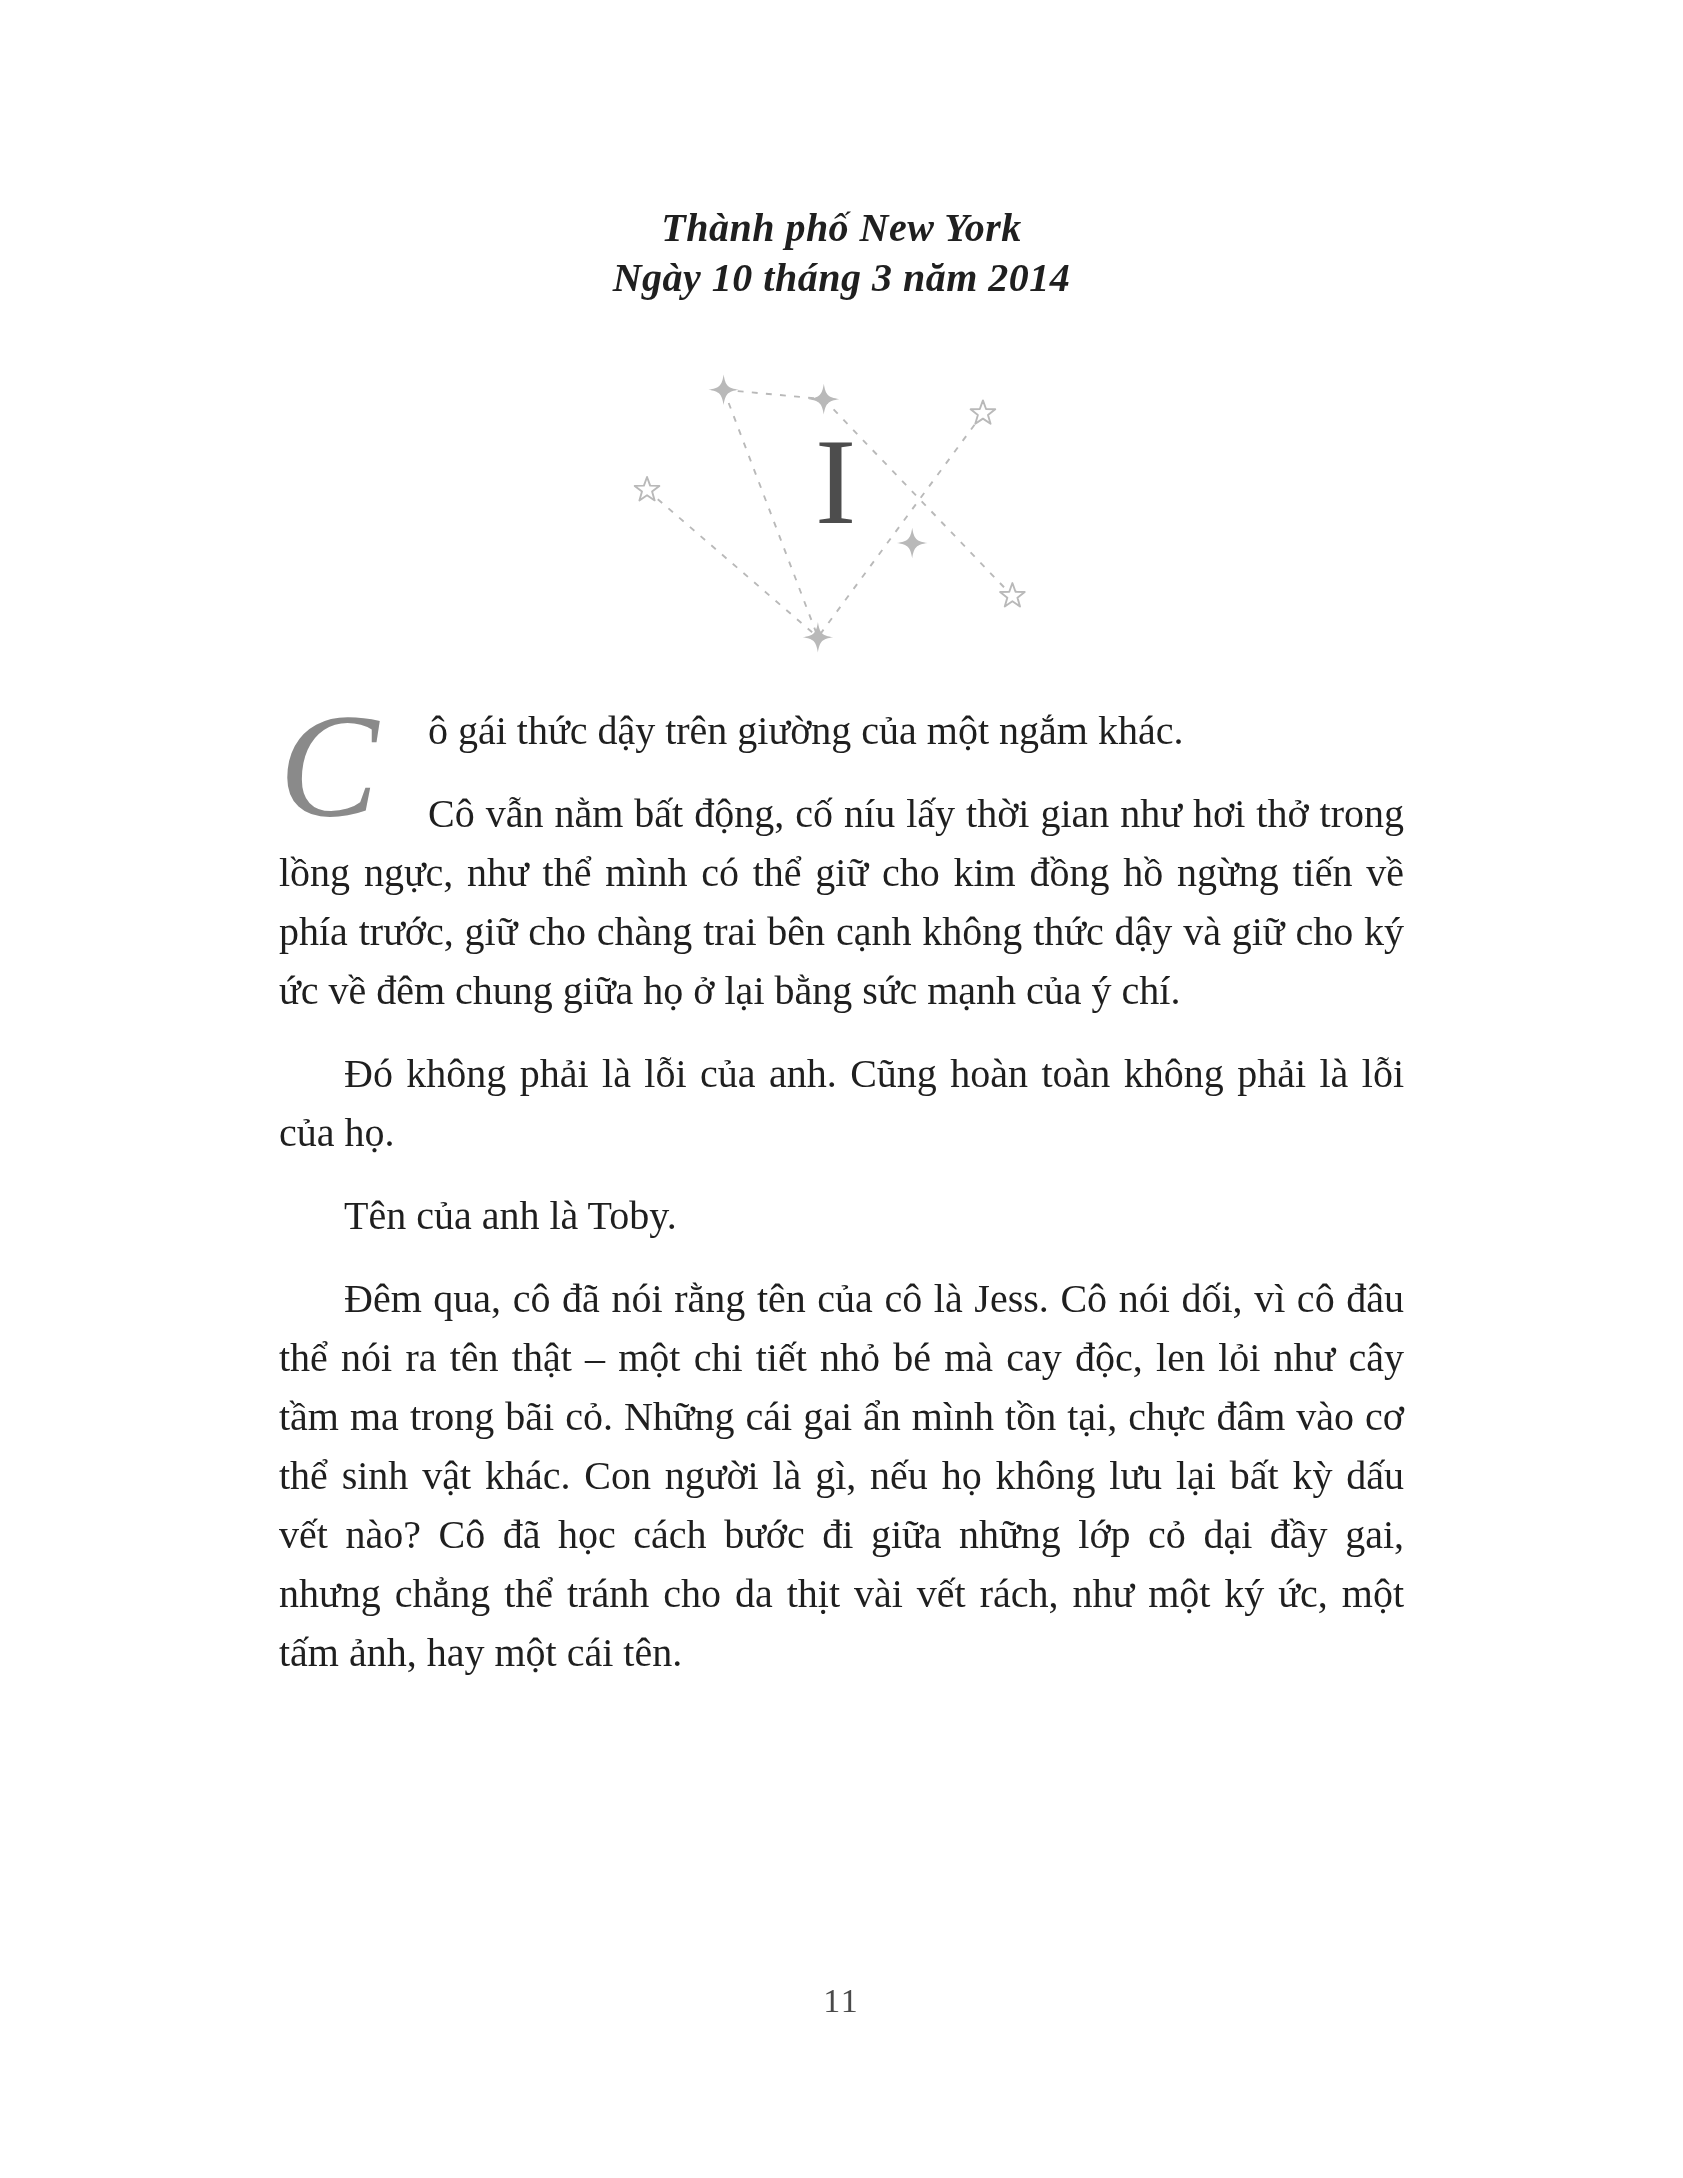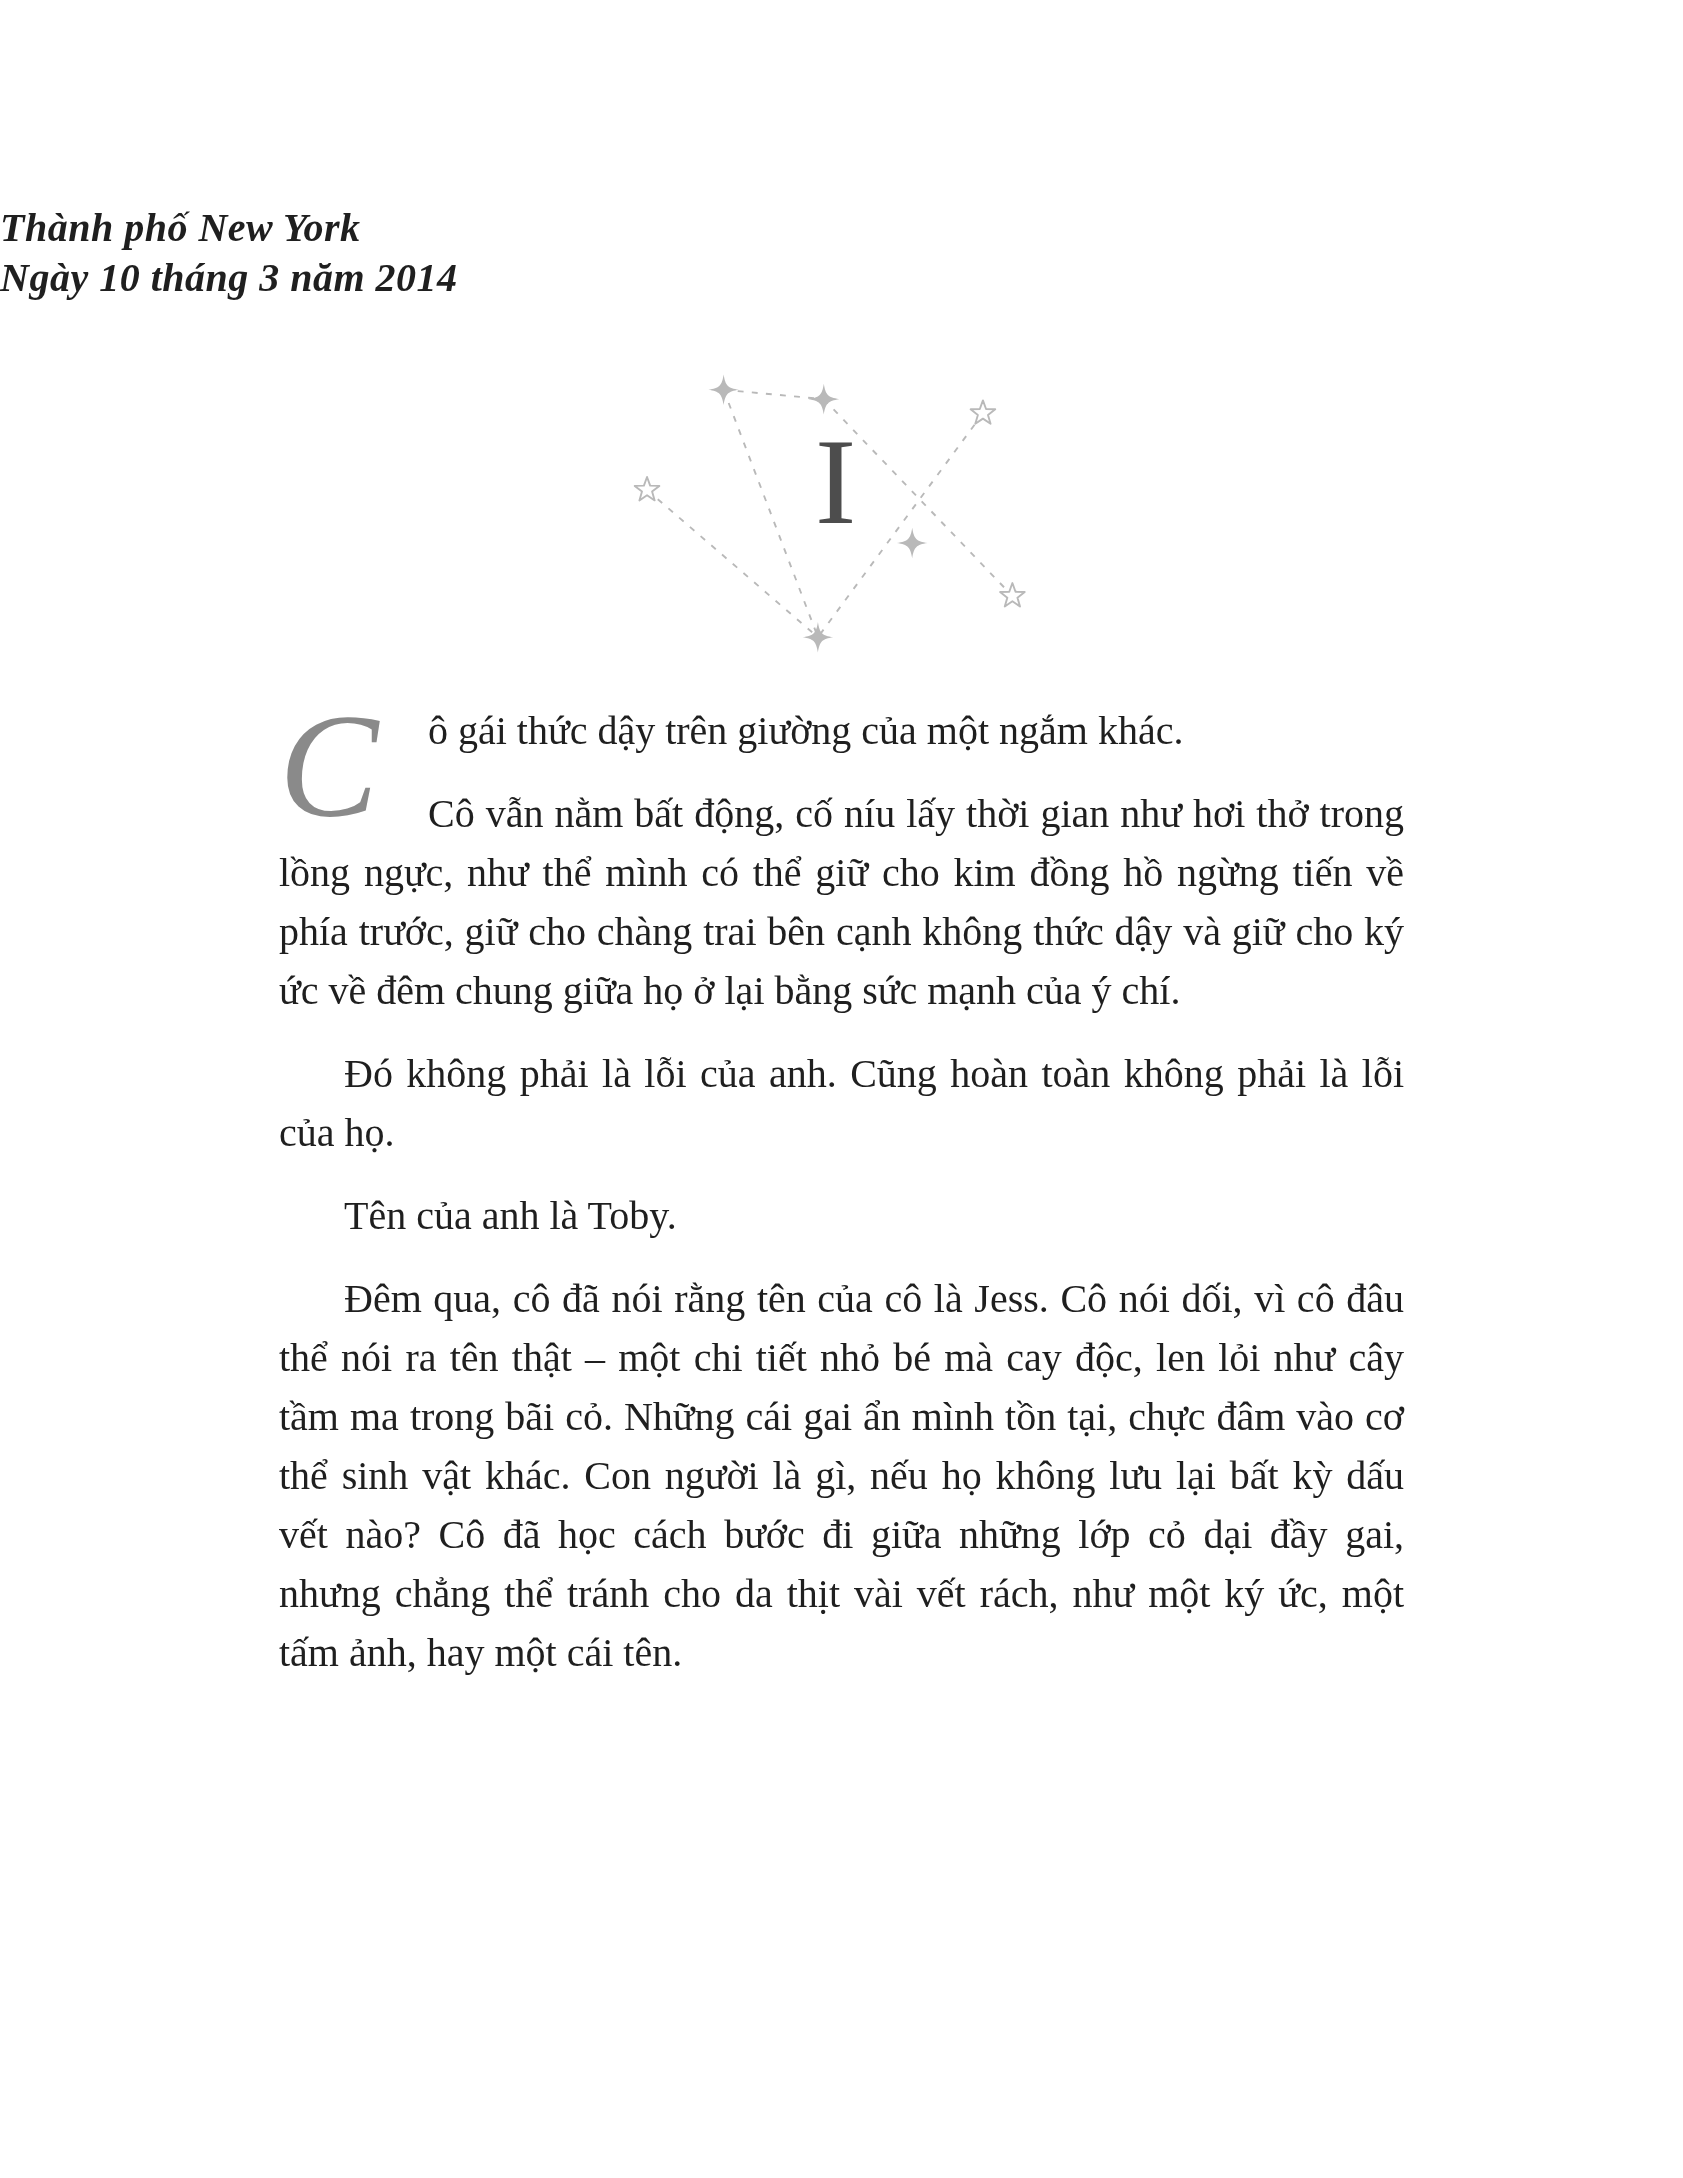"Thành phố New York" .chapter-header { text-align: none -> center }
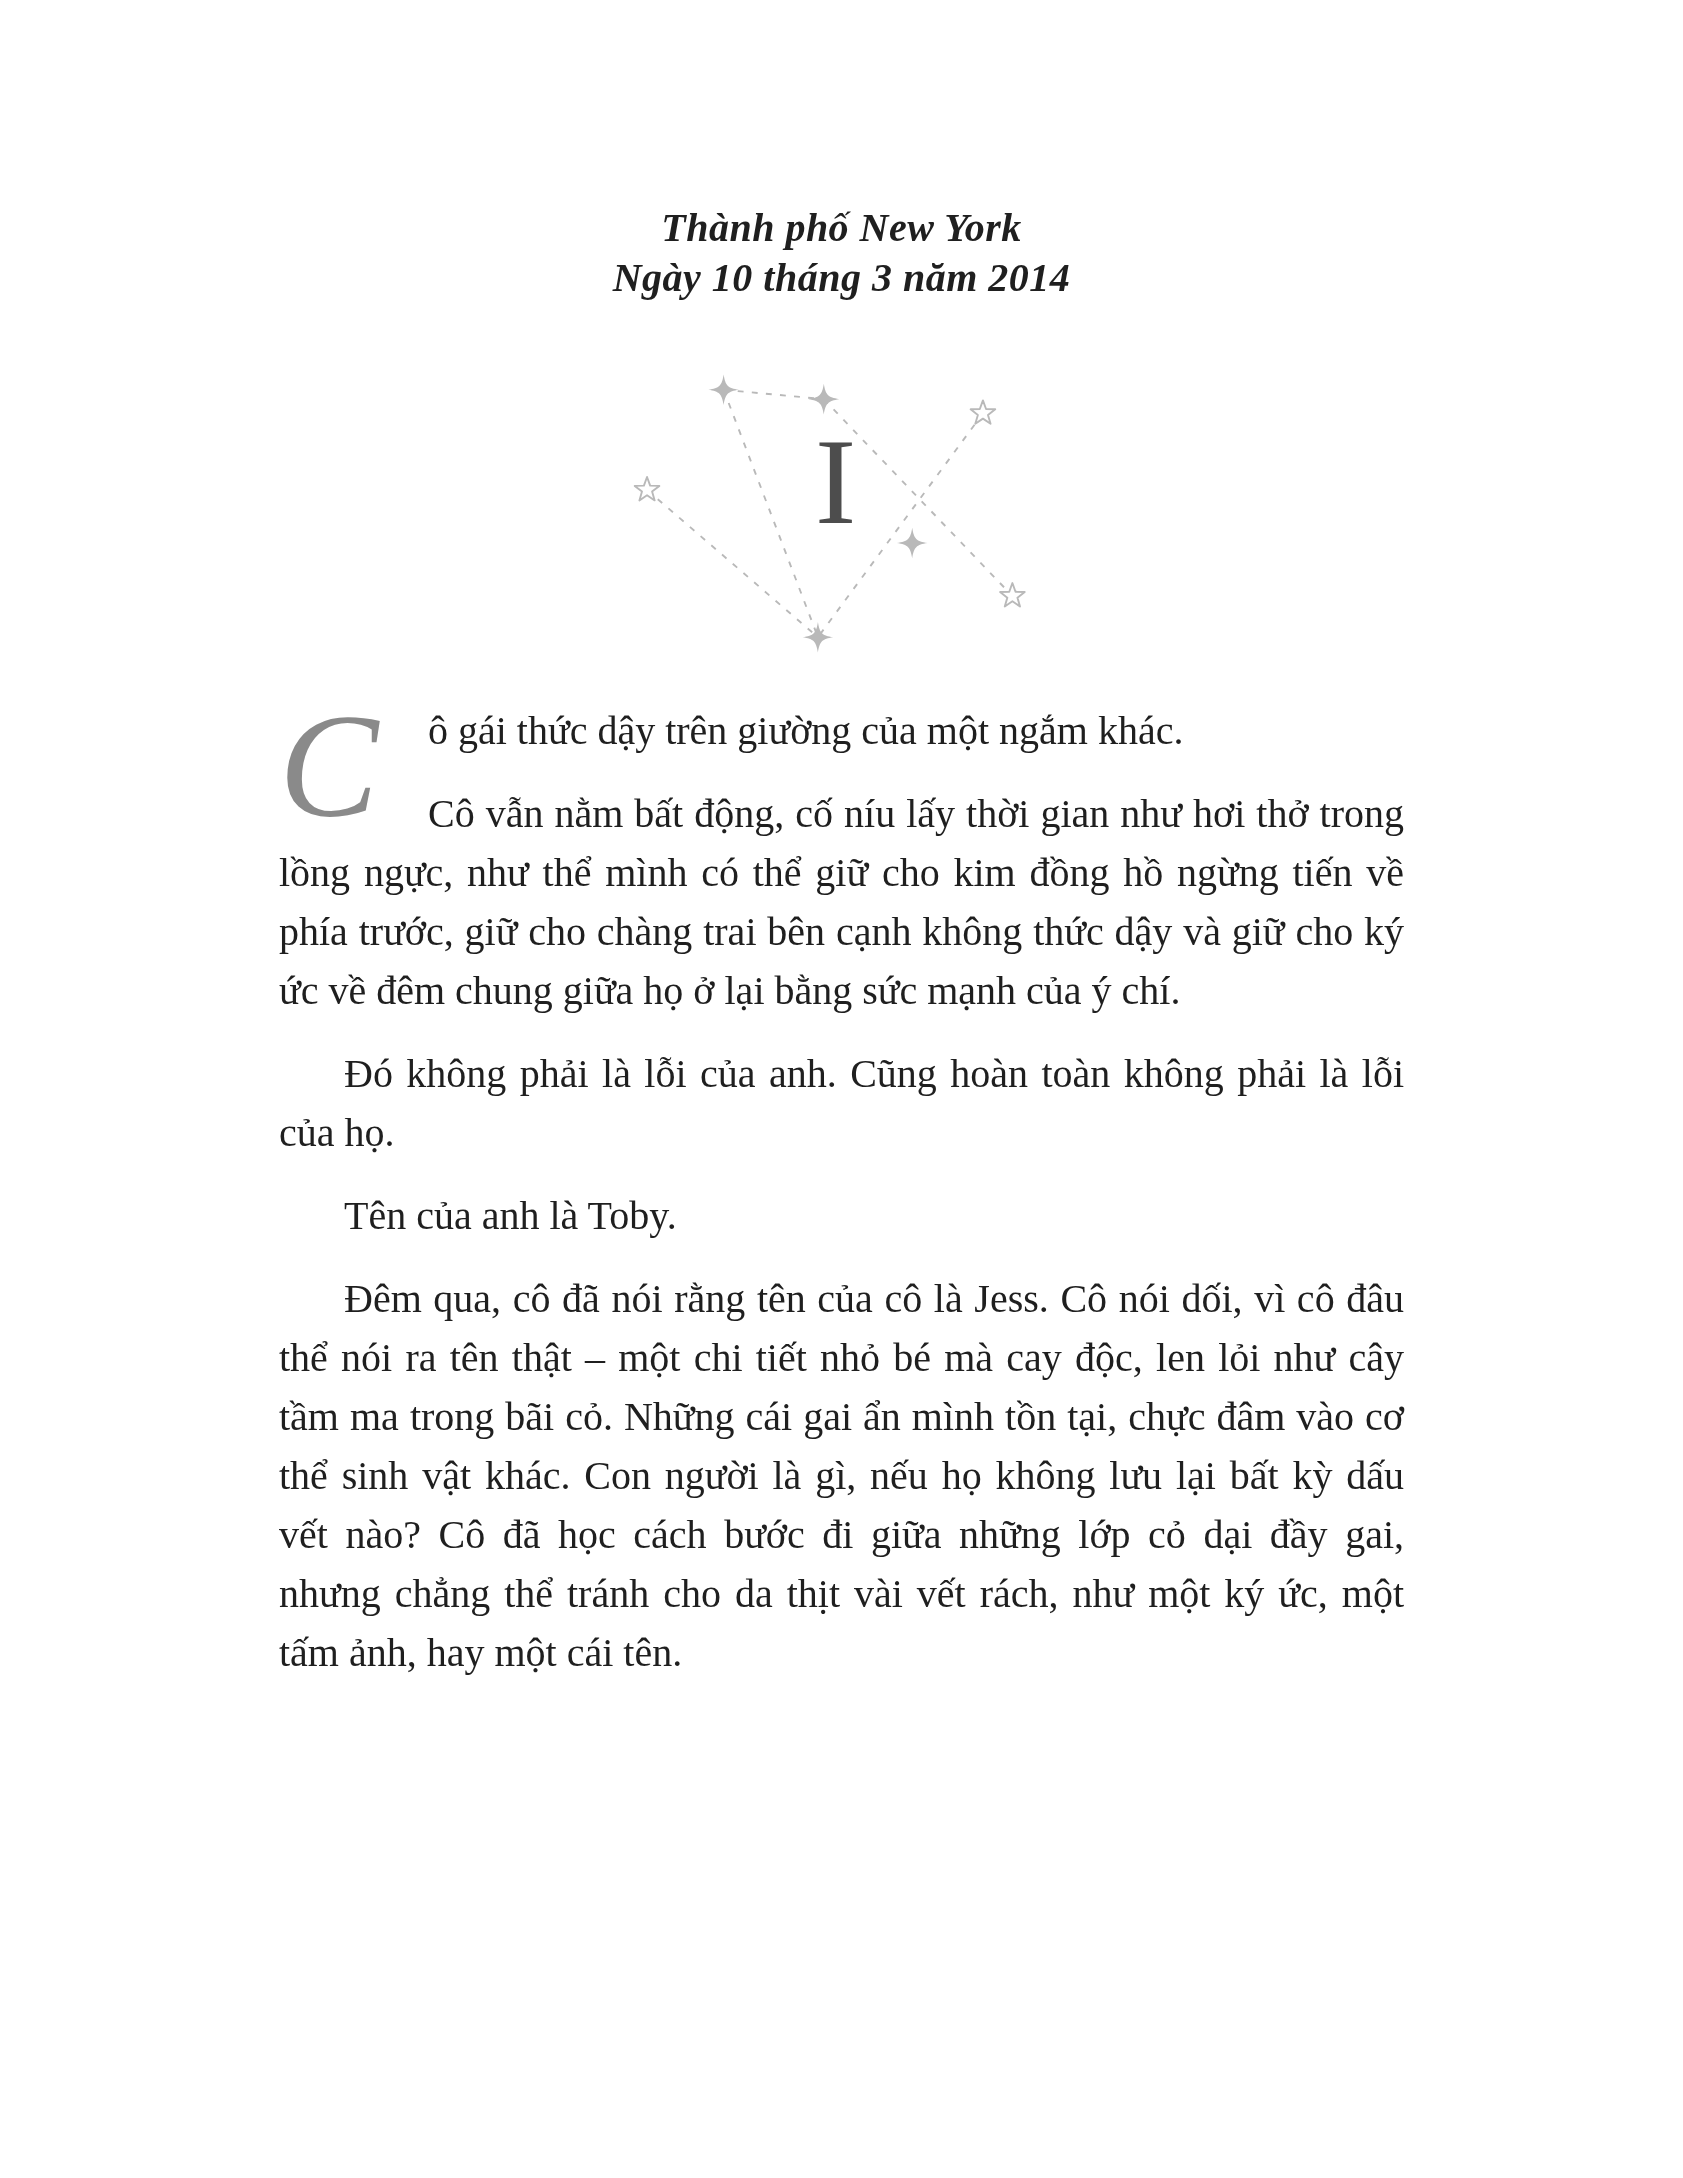"11" footer.page-number { html: none -> <footer>11</footer> }
